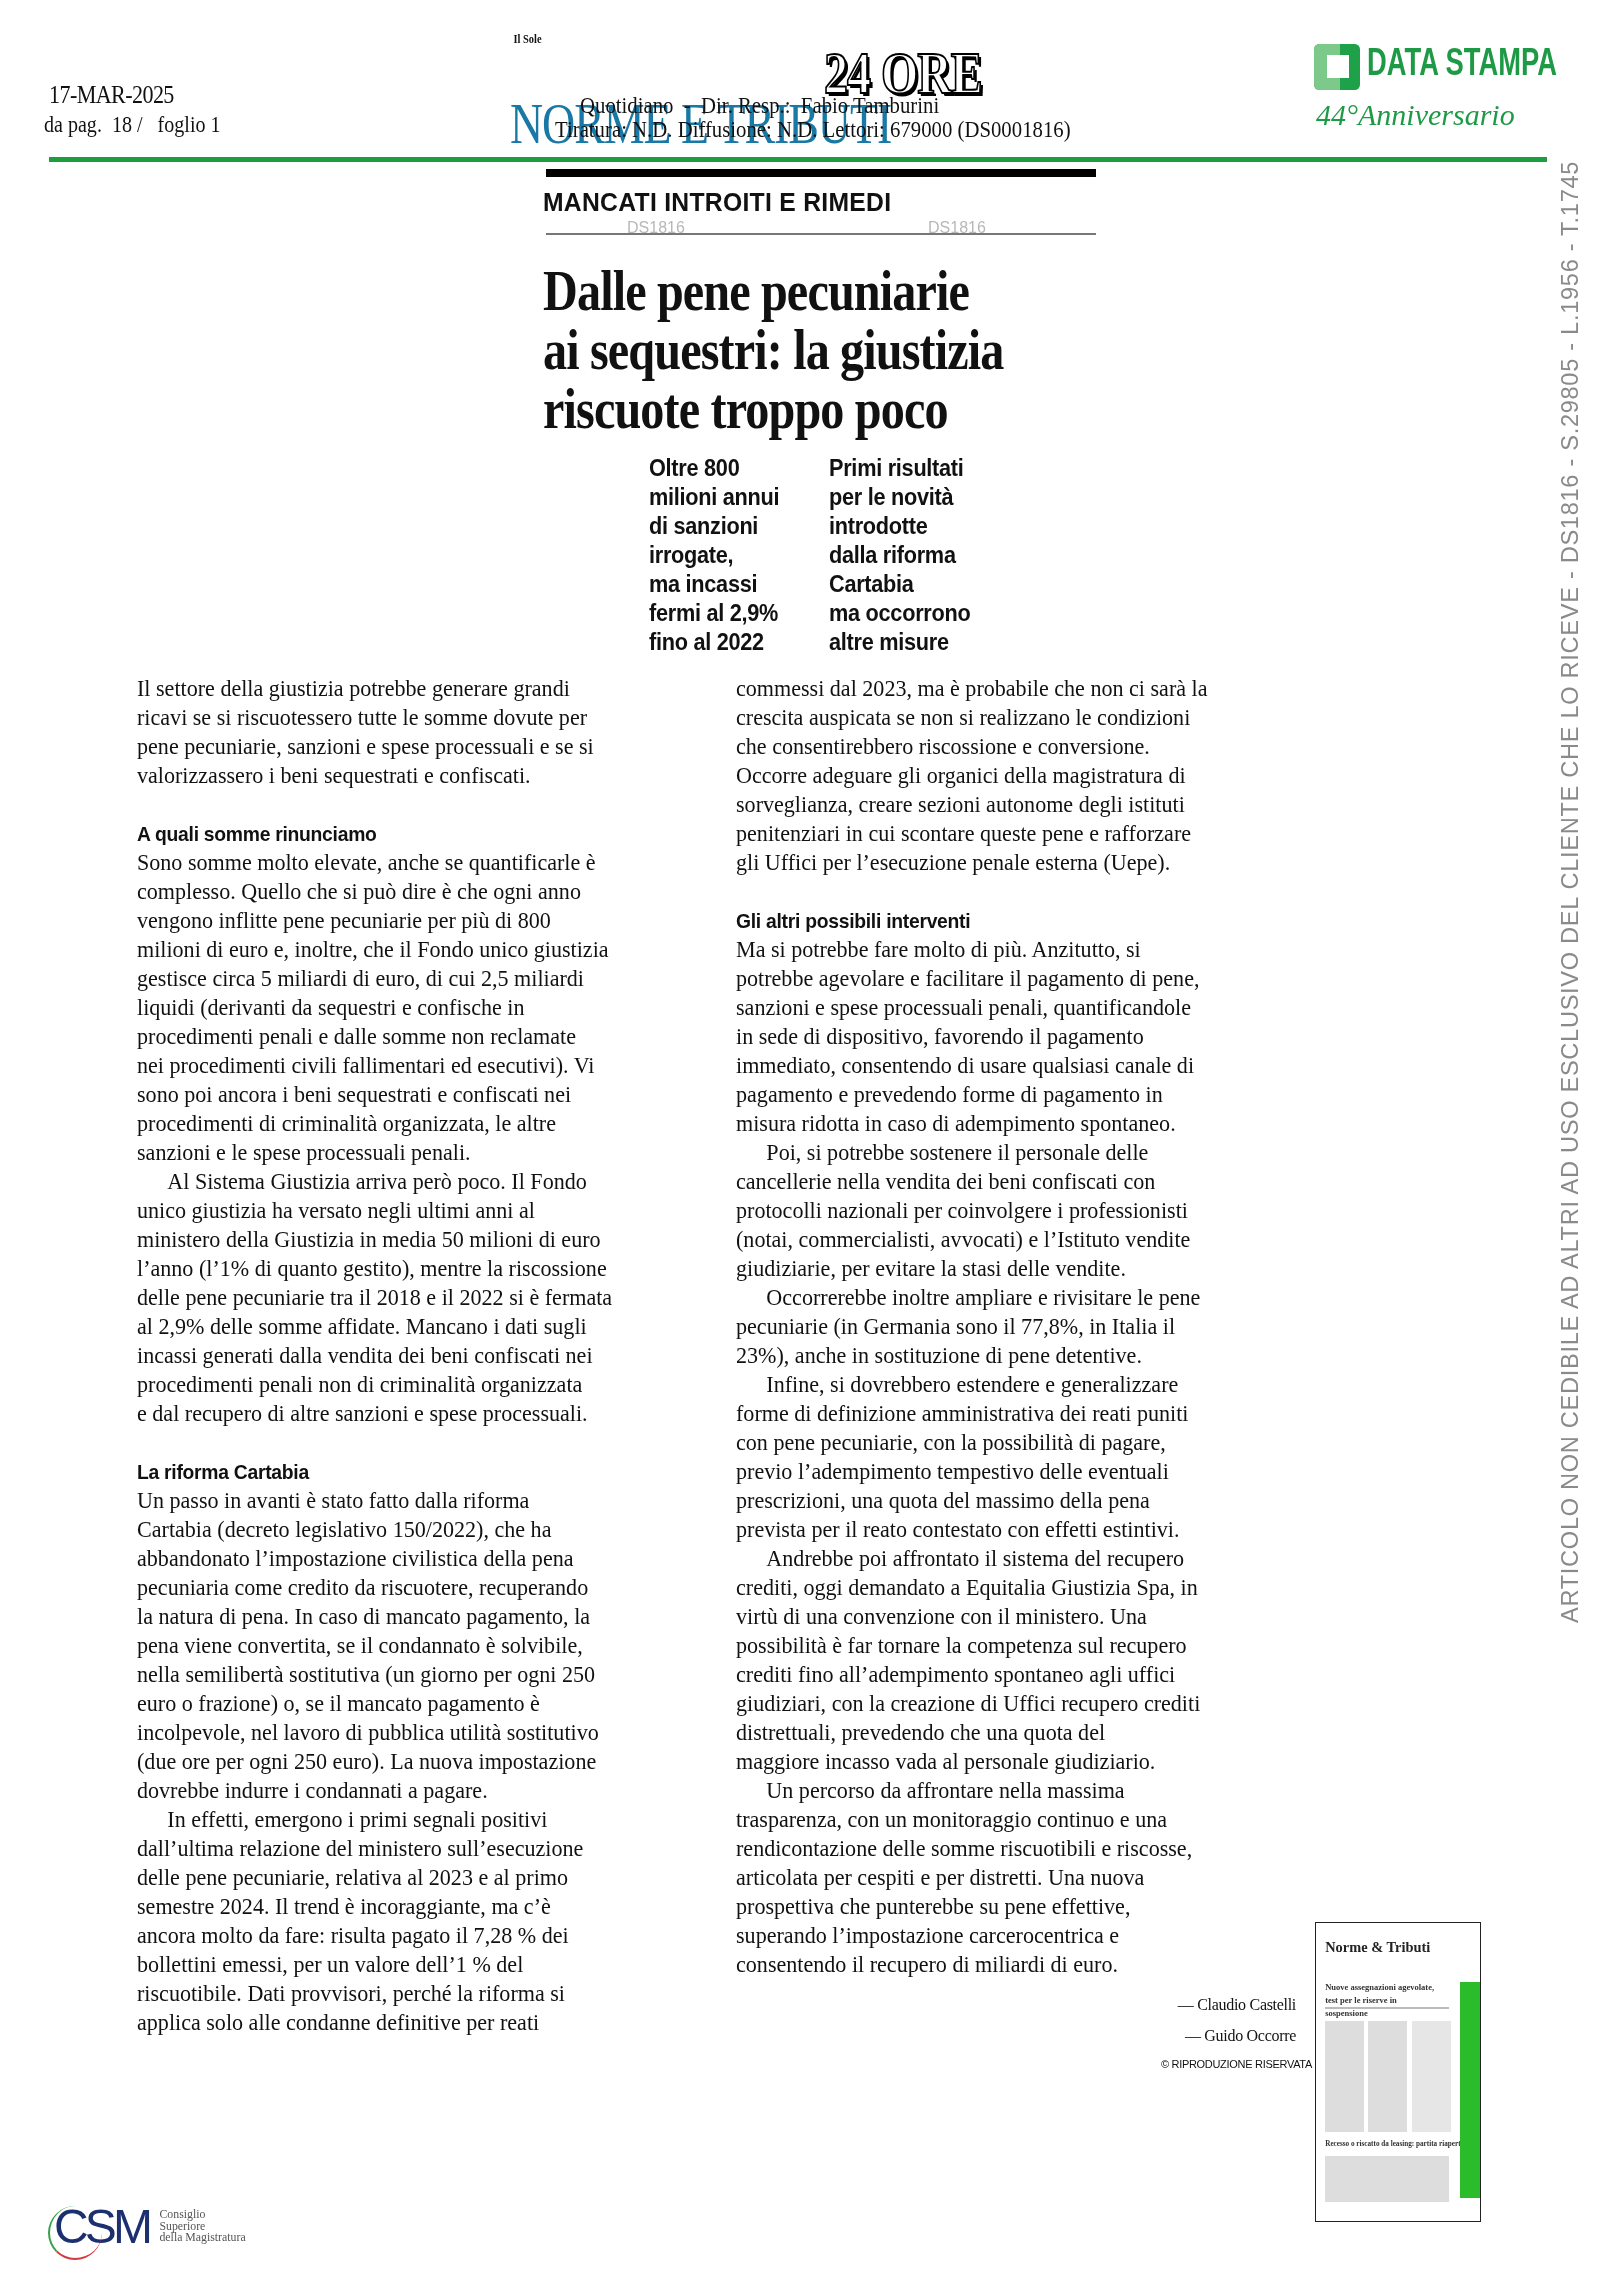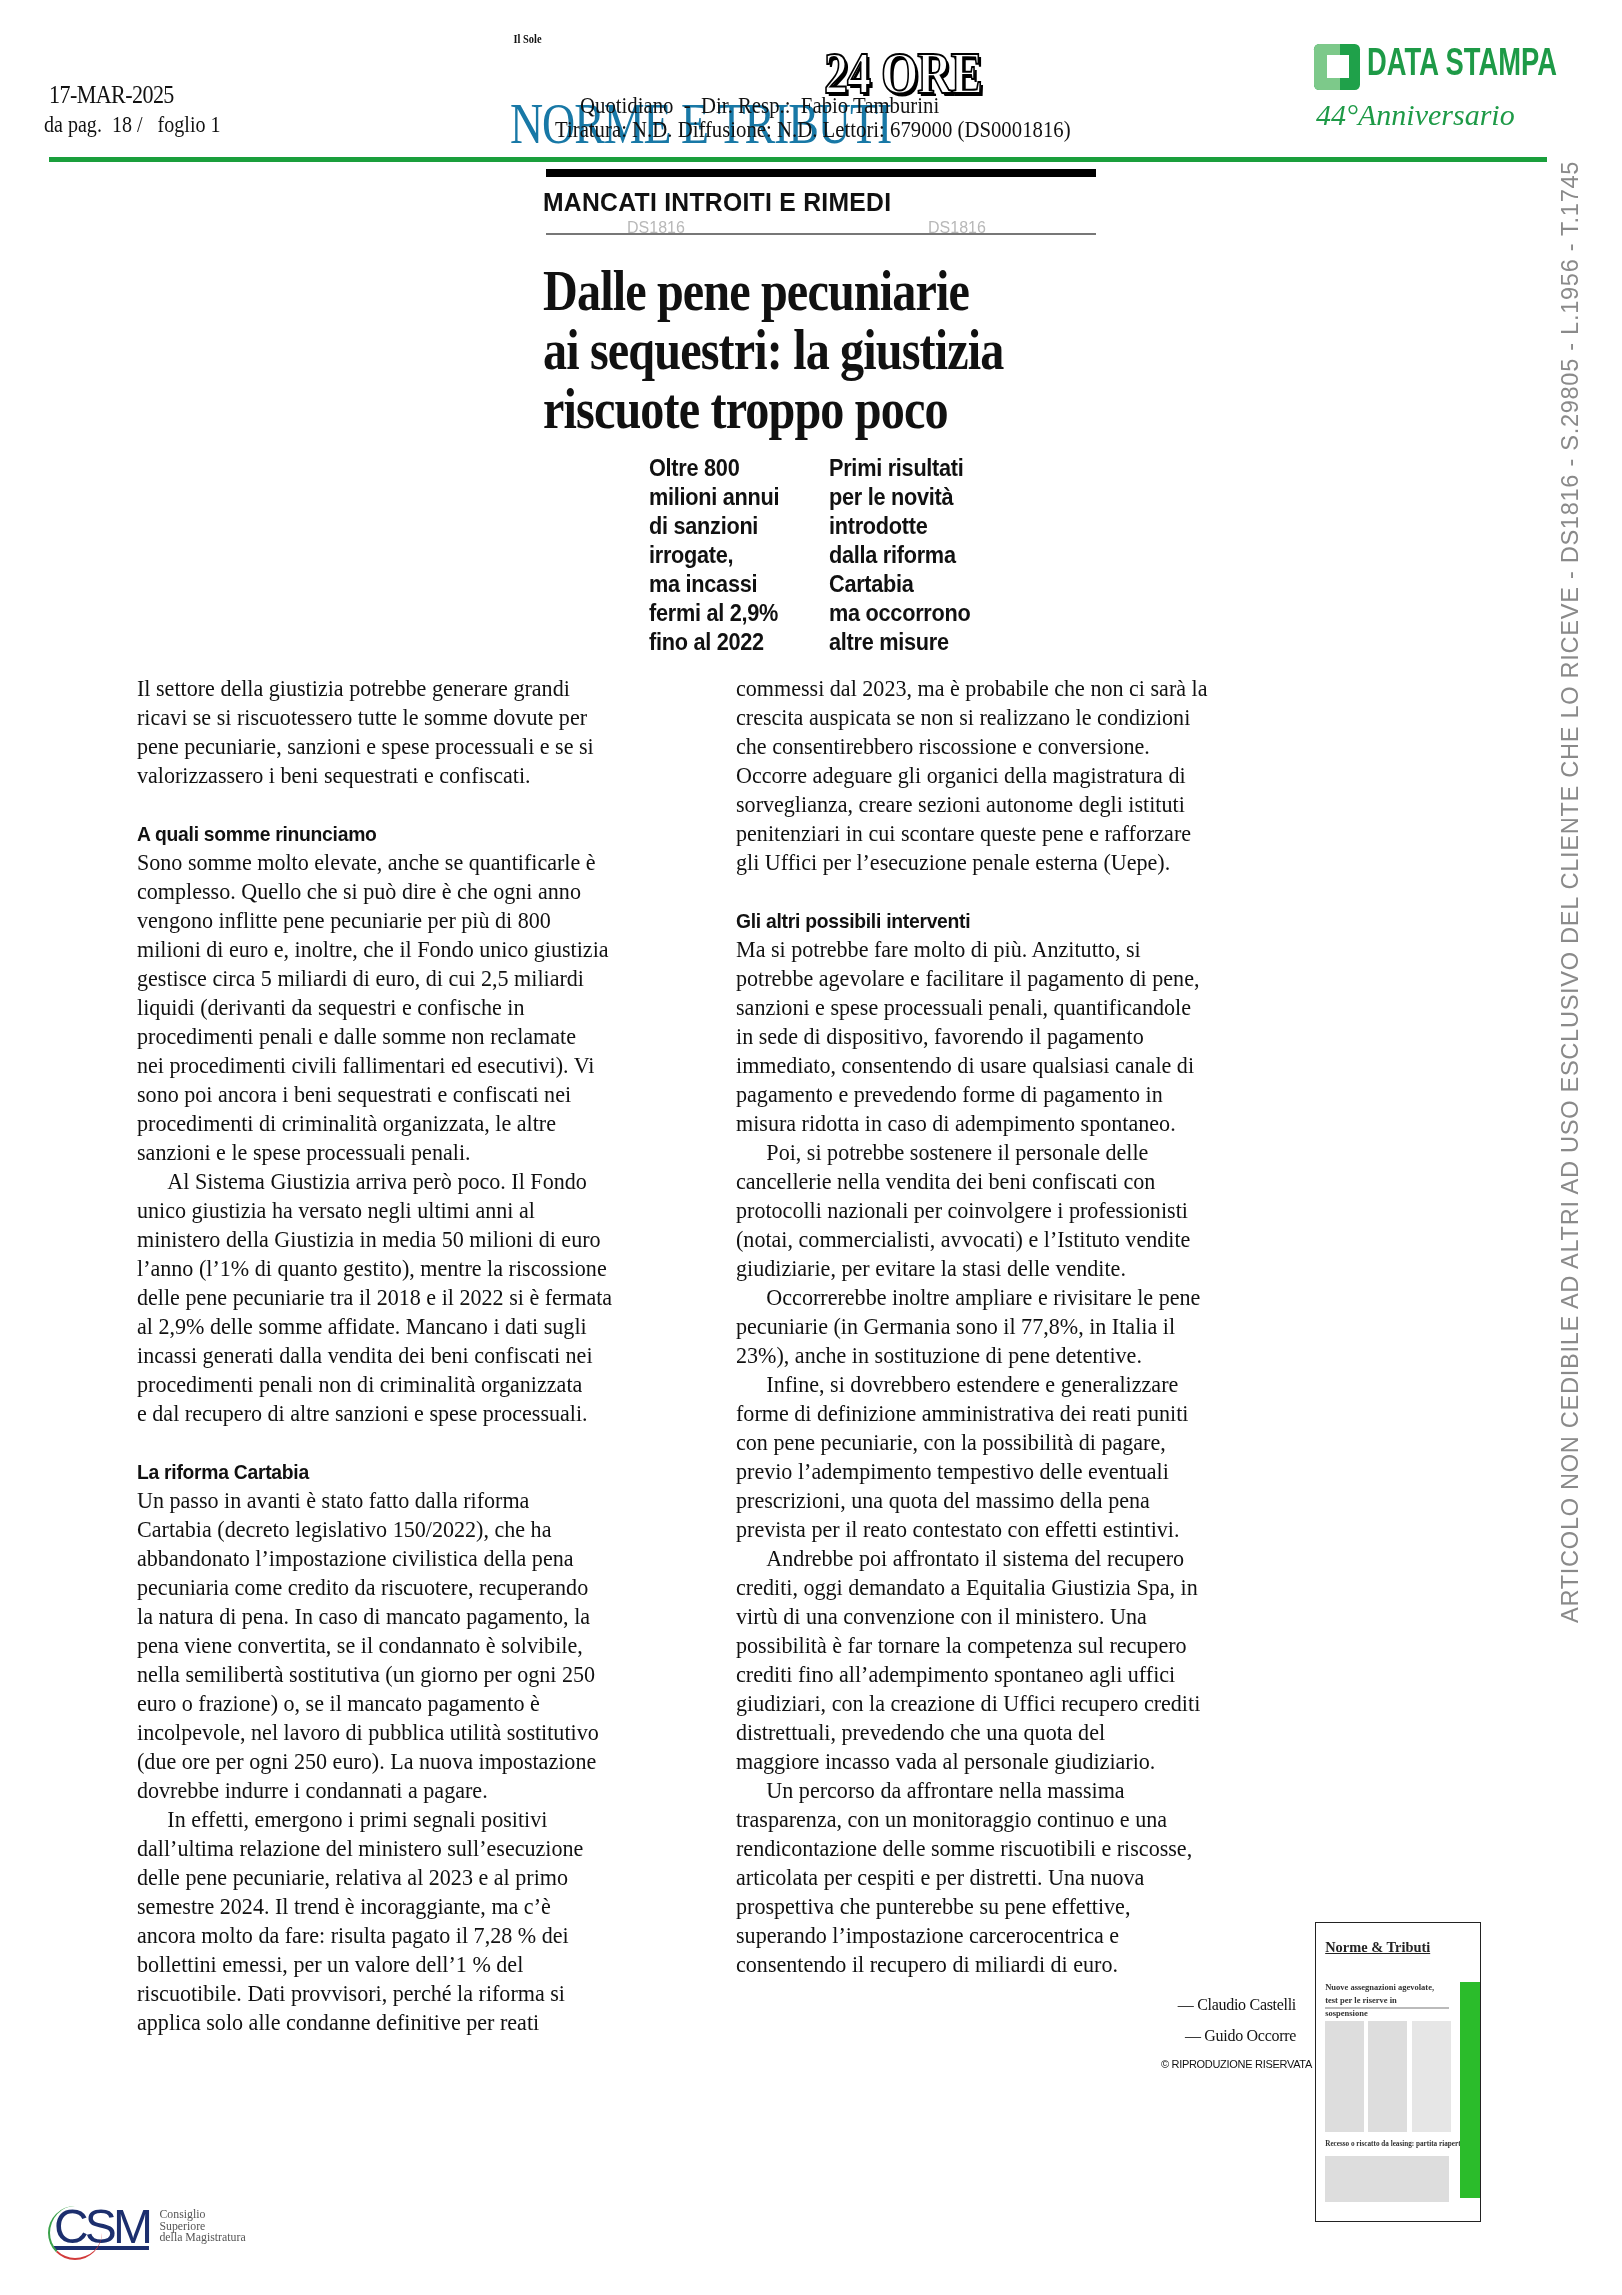"Norme & Tributi" #thumb-title { text-decoration: underline -> none }
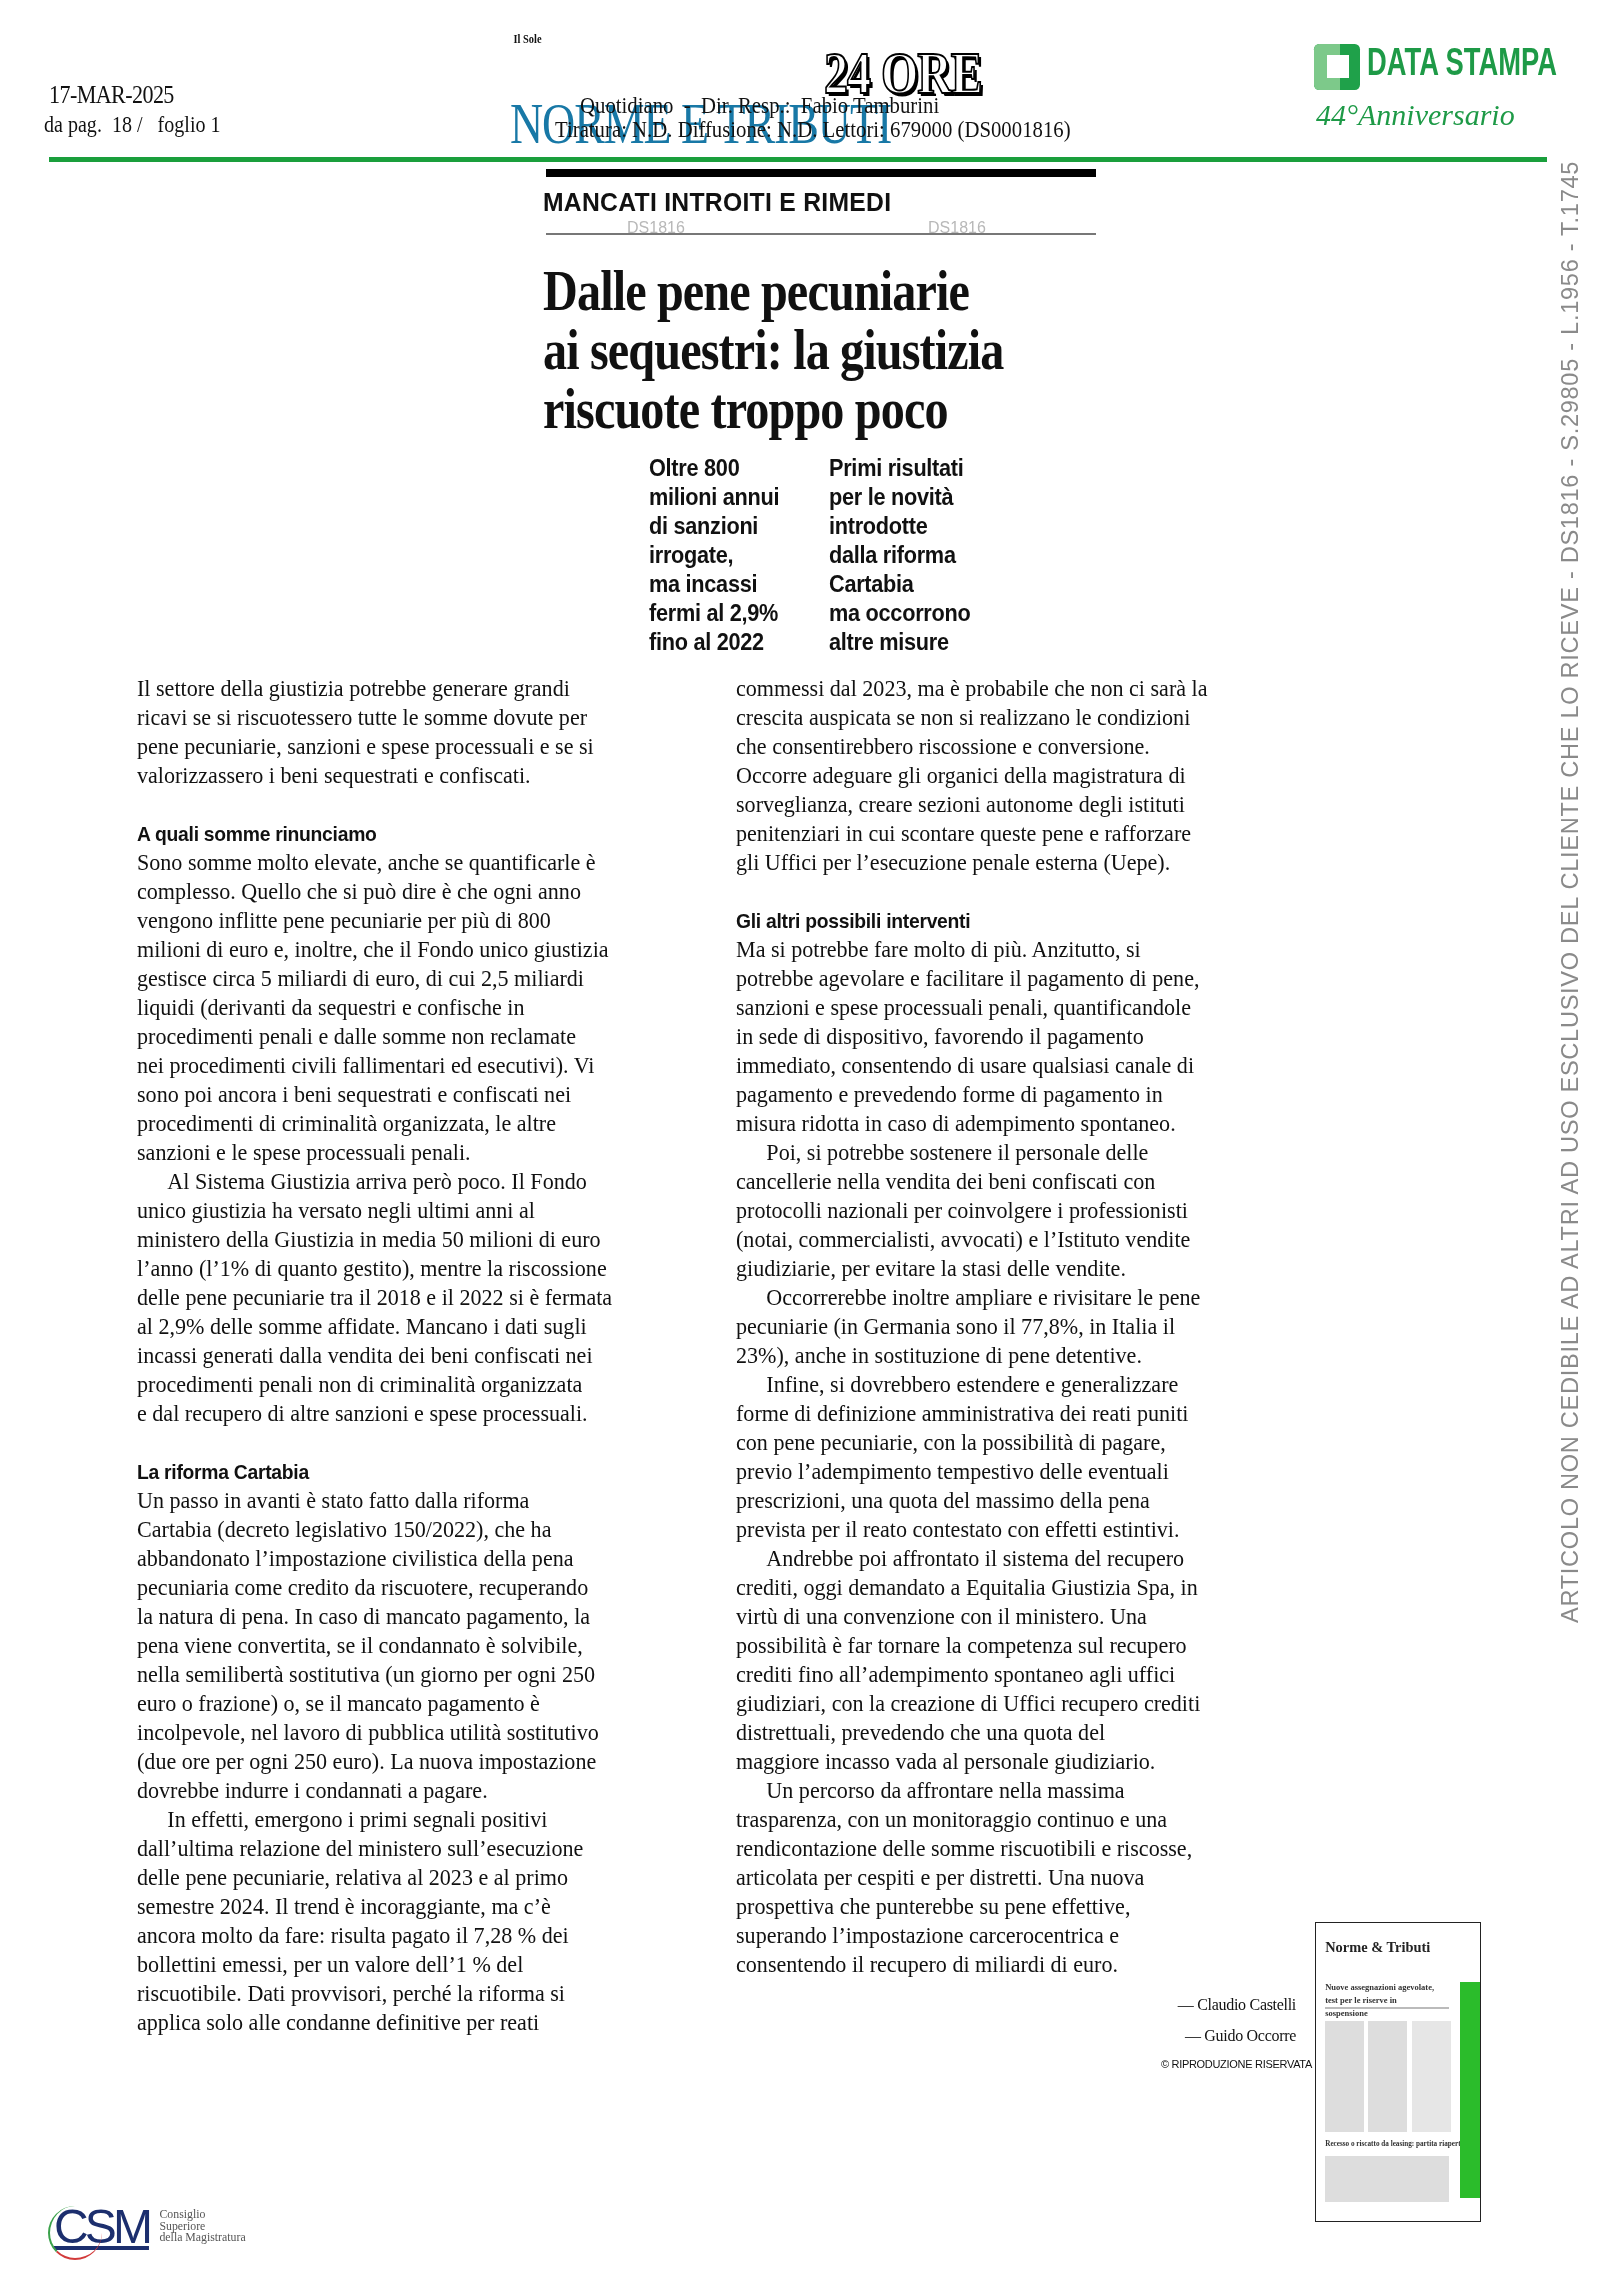"CSM" #csm-mark { text-decoration: underline -> none }
